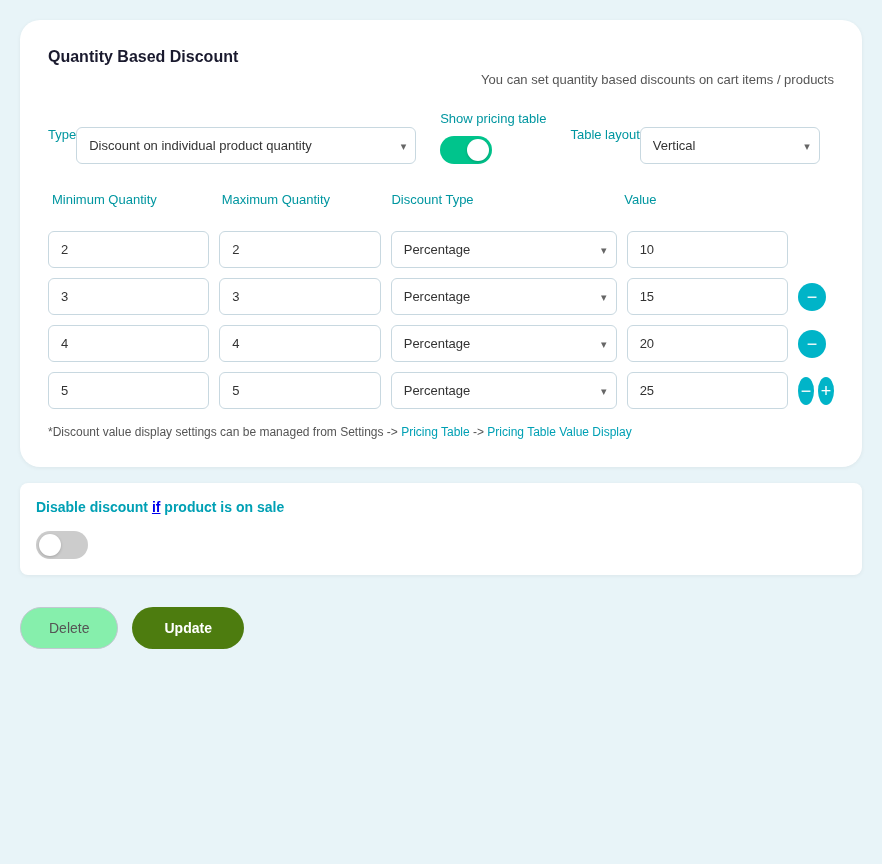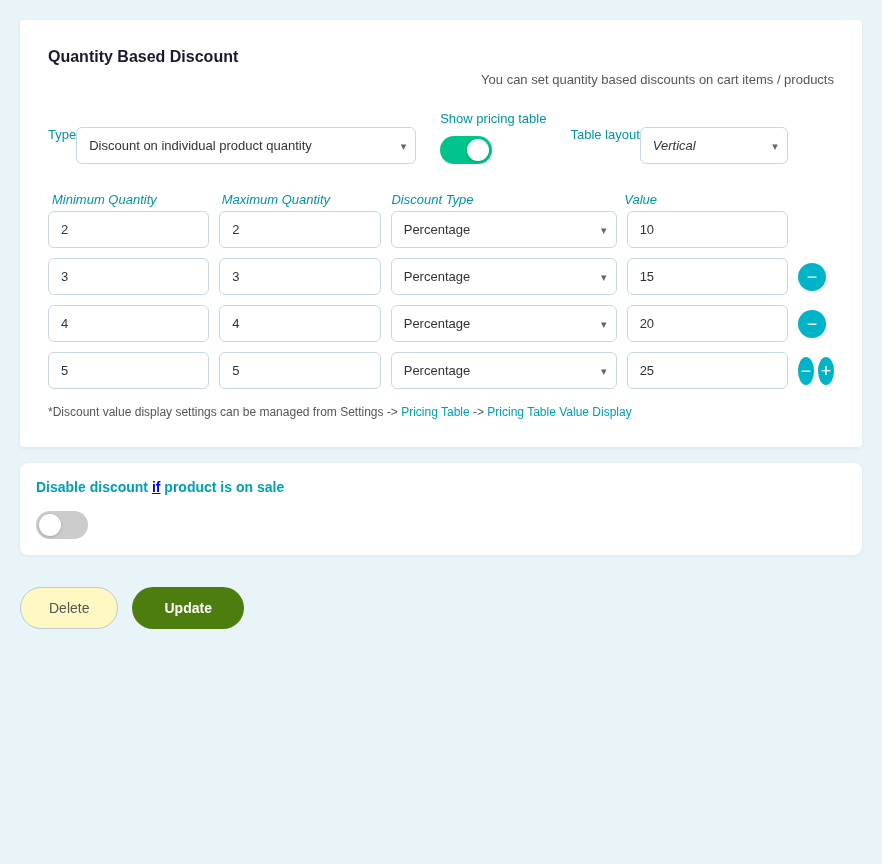"Quantity Based Discount" .card { border-radius: 4px -> 20px }
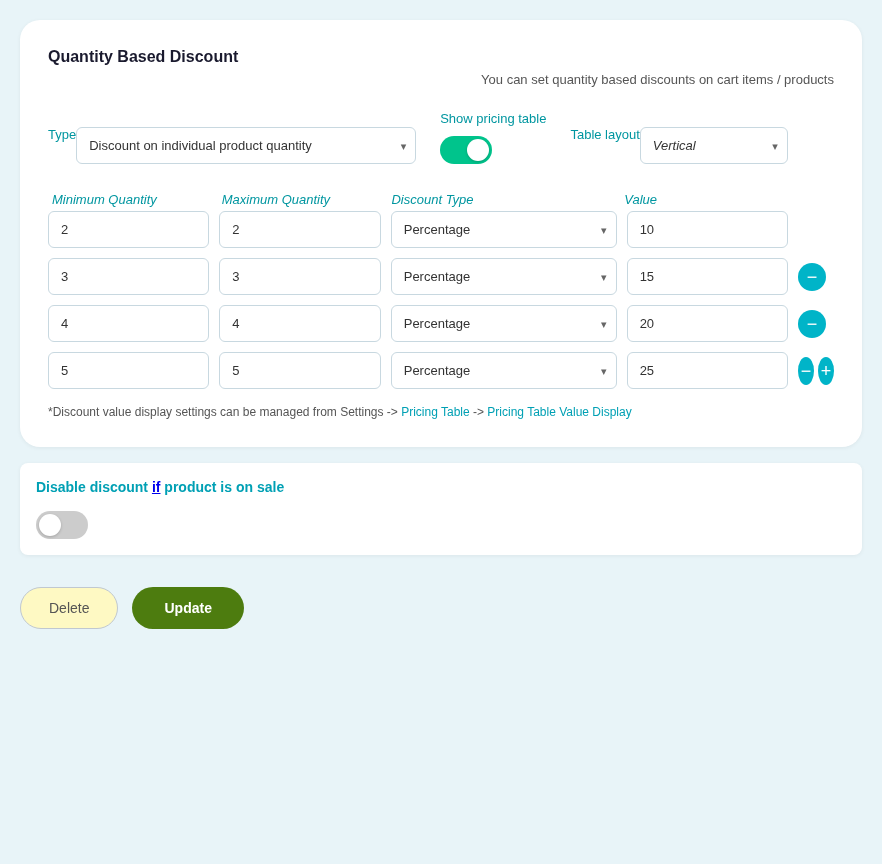"Vertical" .layout-select select { font-style: italic -> none; width: 148px -> 180px }
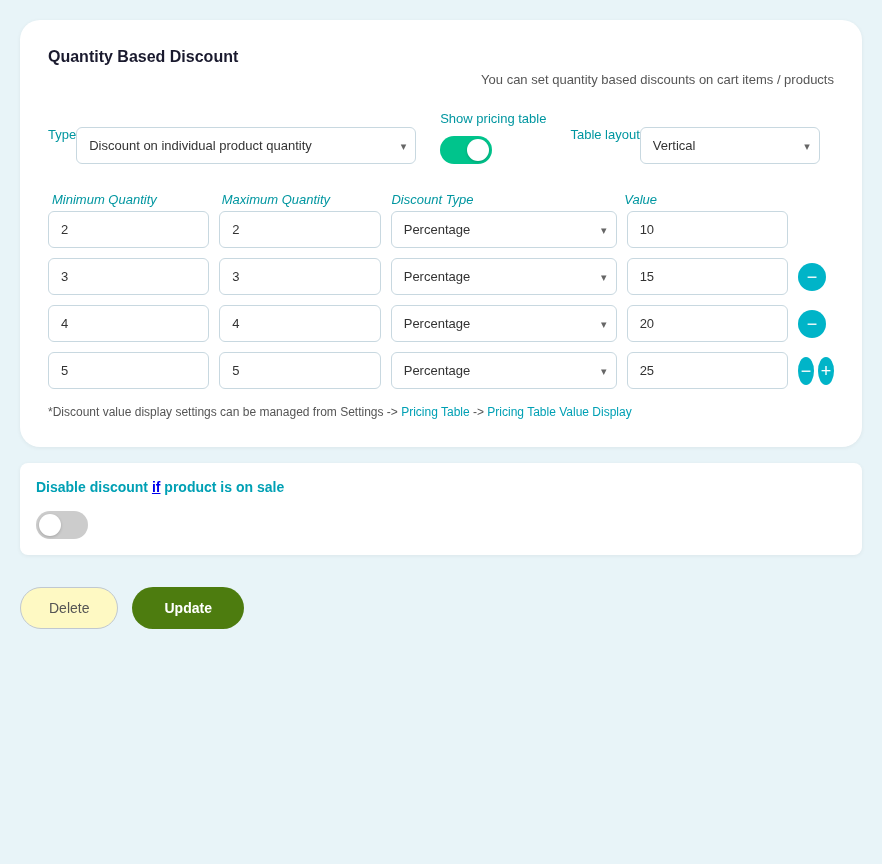"Minimum Quantity" .table-header { font-style: italic -> none; margin-bottom: 4px -> 24px }
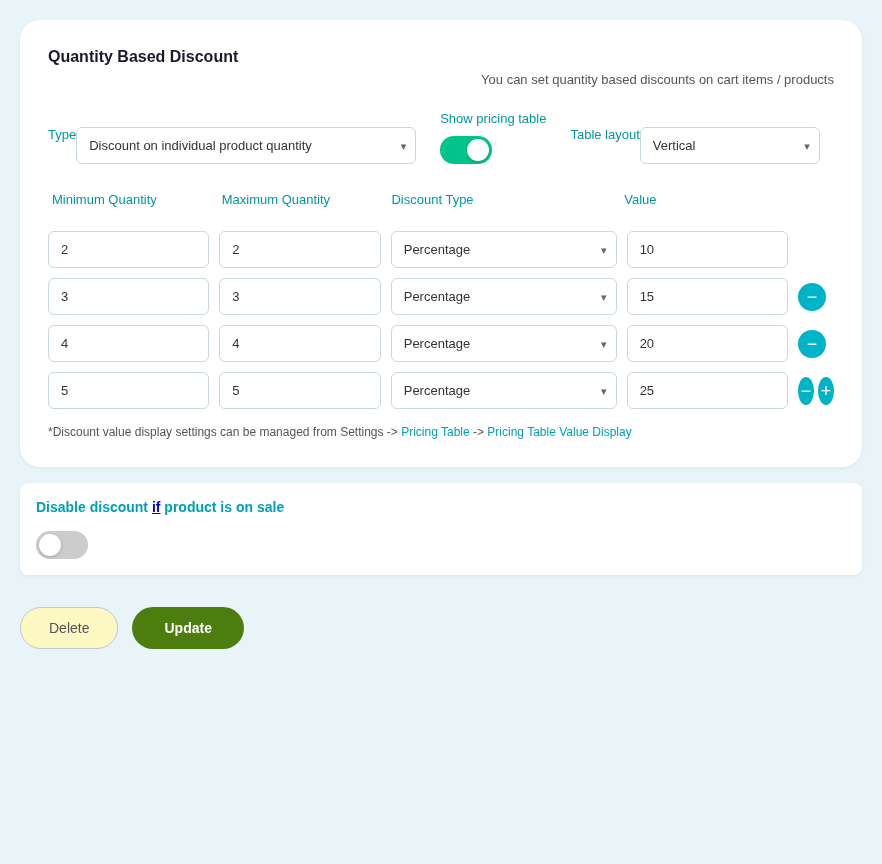"Delete" .btn-delete { background: #fef9c3 -> #86efac }
